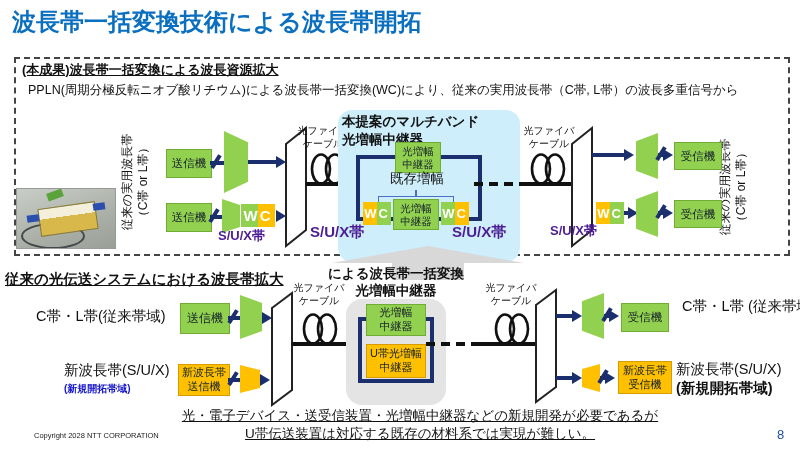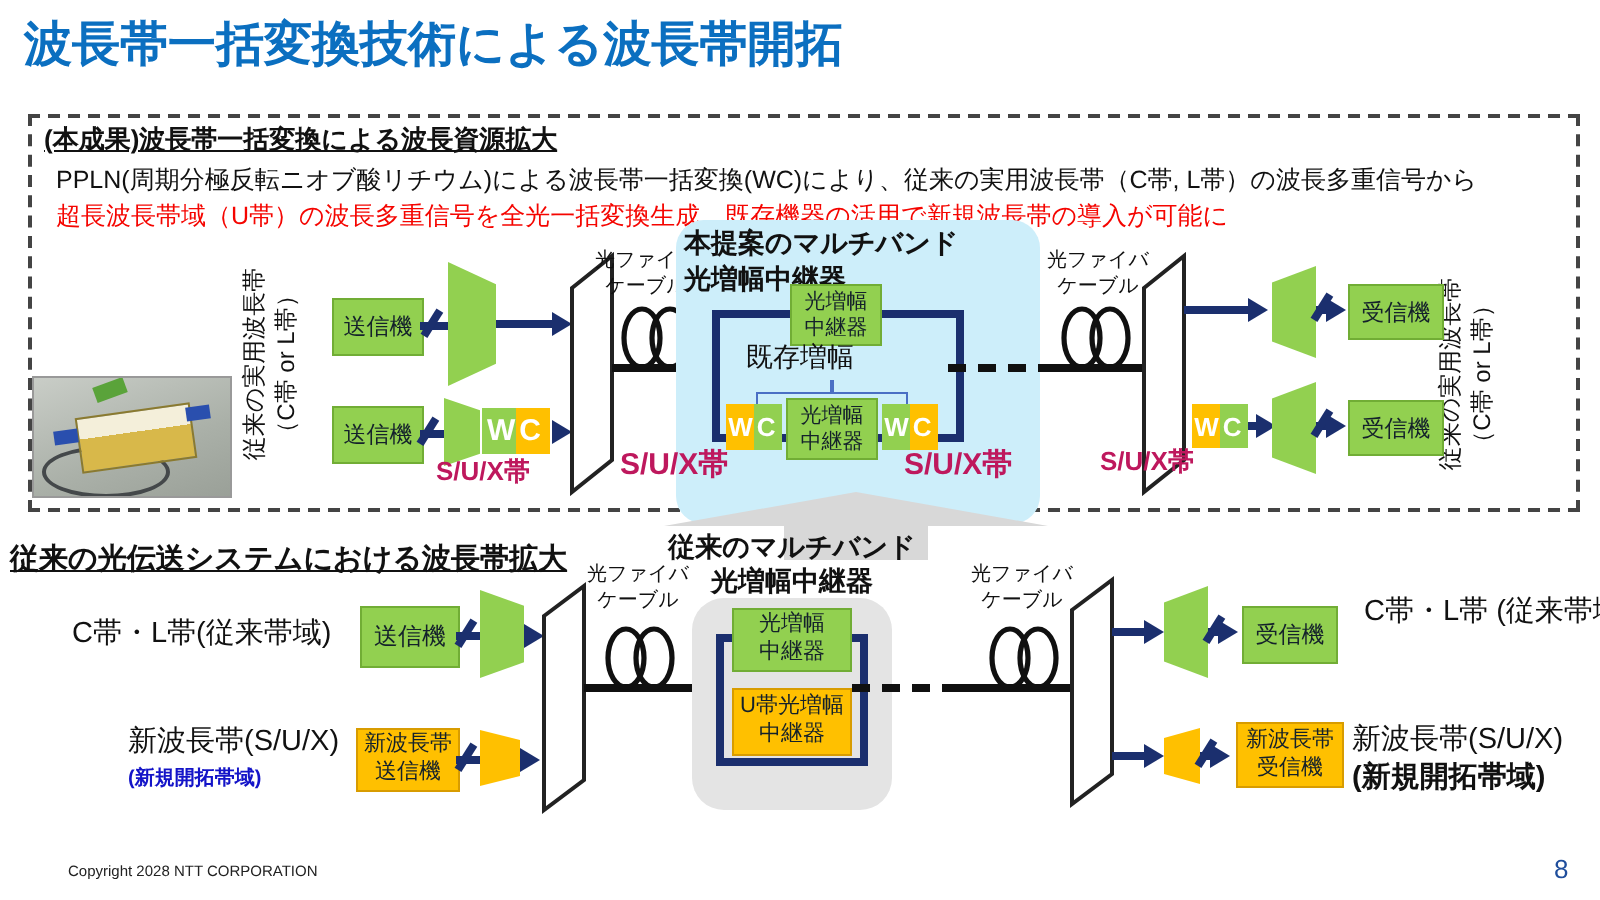"超長波長帯域（U帯）の波長多重信号を全光一括変換生成、既存機器の活用で新規波長帯" div.abs { html: <div>超長波長帯域（U帯）の波長多重信号を全光一括変換生成、既存機器の活用で新規波長帯の導入が可能に</div> -> none }
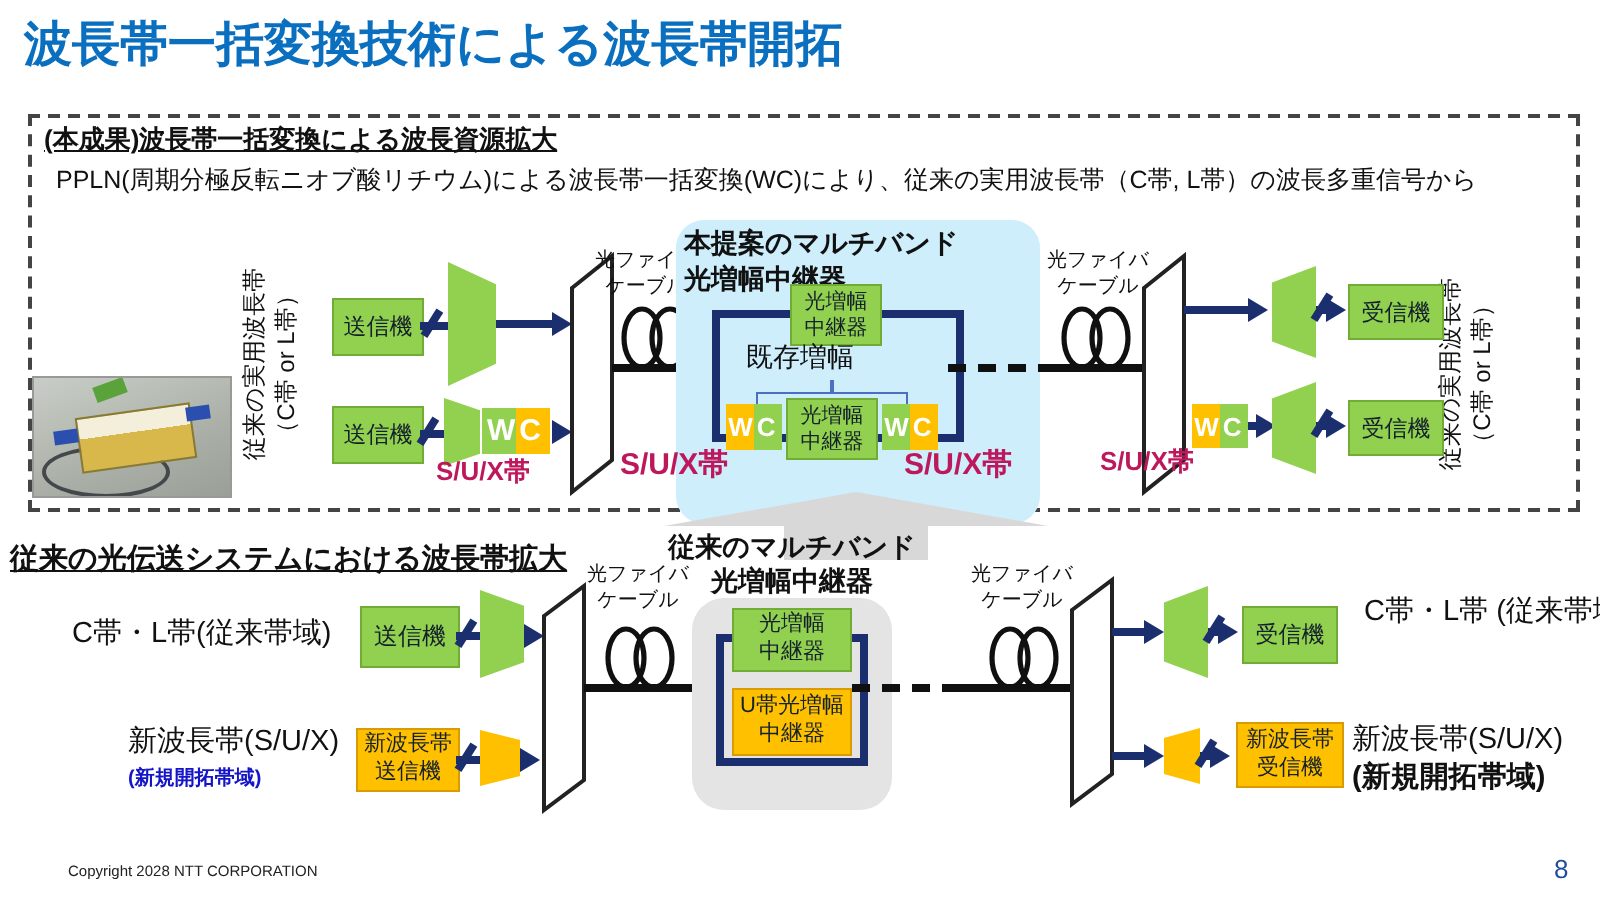"既存増幅" div.abs { left: 358px -> 375px }
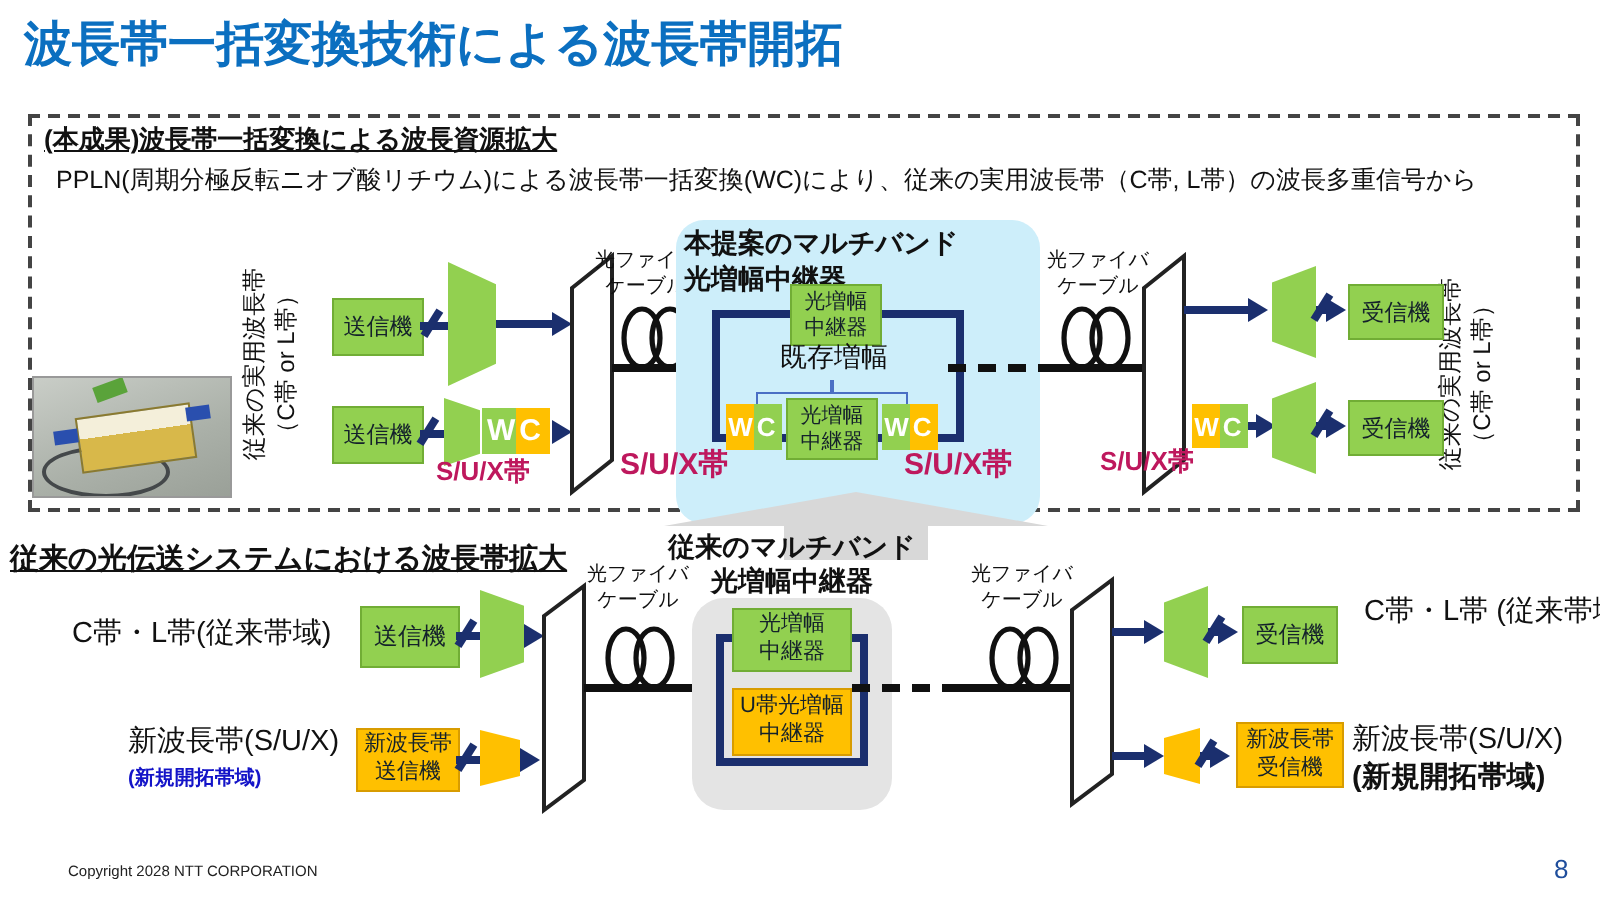"S/U/X帯" .redlab { color: #be185d -> #4c1d95 }
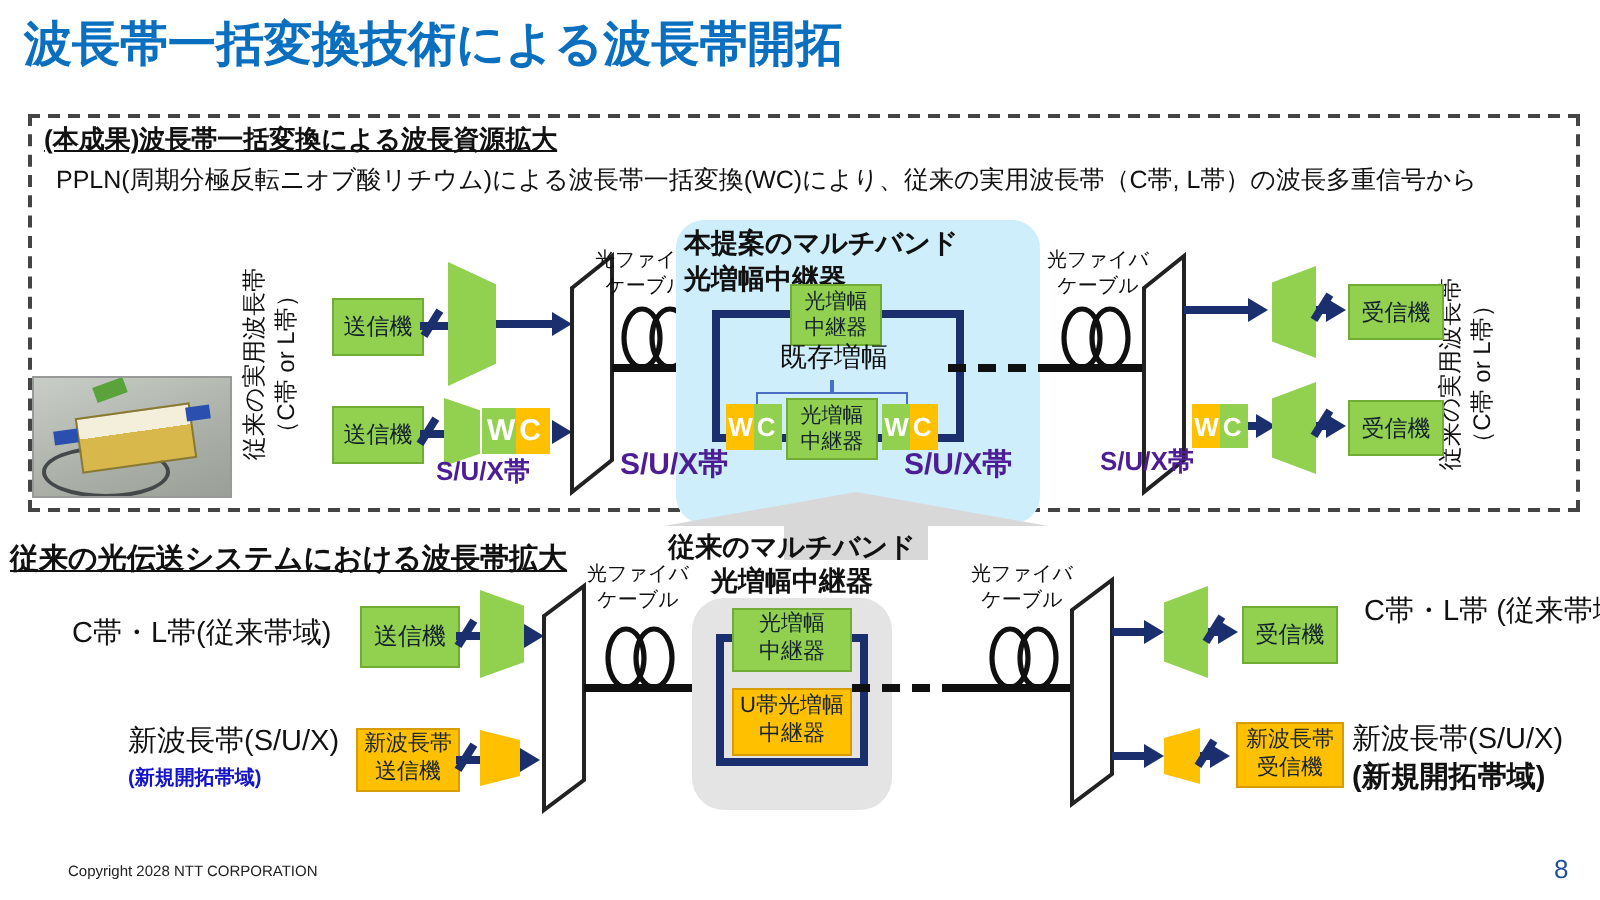"従来のマルチバンド" div.abs { text: 従来のマルチバンド -> による波長帯一括変換 }
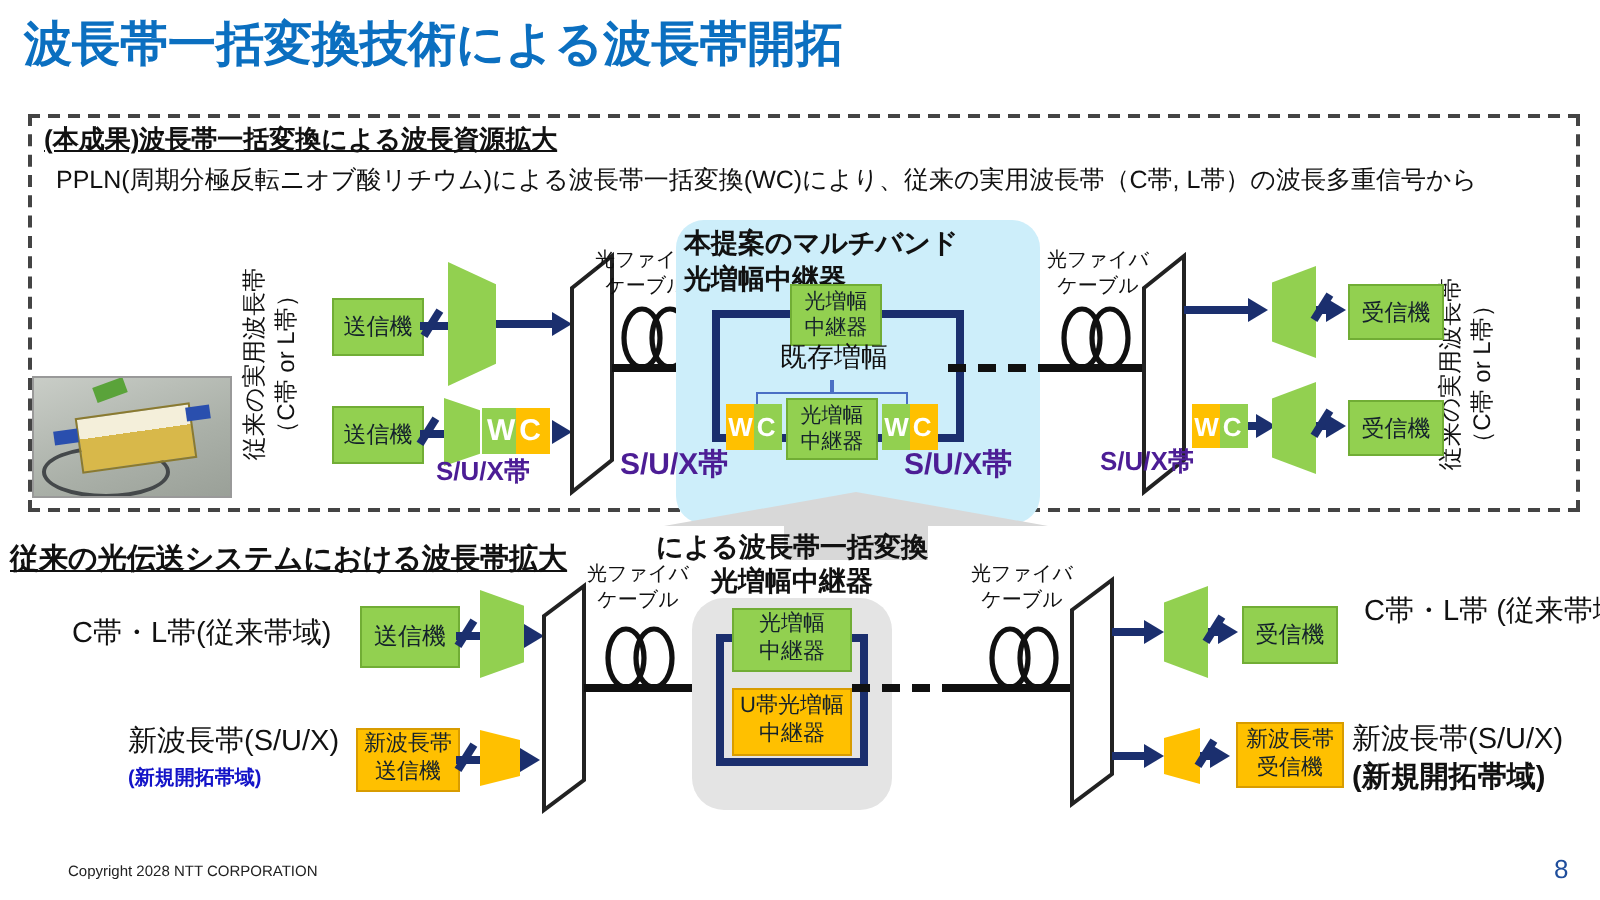"光・電子デバイス・送受信装置・光増幅中継器などの新規開発が必要であるが" div.abs { html: none -> <div> <span>光・電子デバイス・送受信装置・光増幅中継器などの新規開発が必要であるが</span><br> <span>U帯伝送装置は対応する既存の材料系では実現が難しい。</span> </div> }
